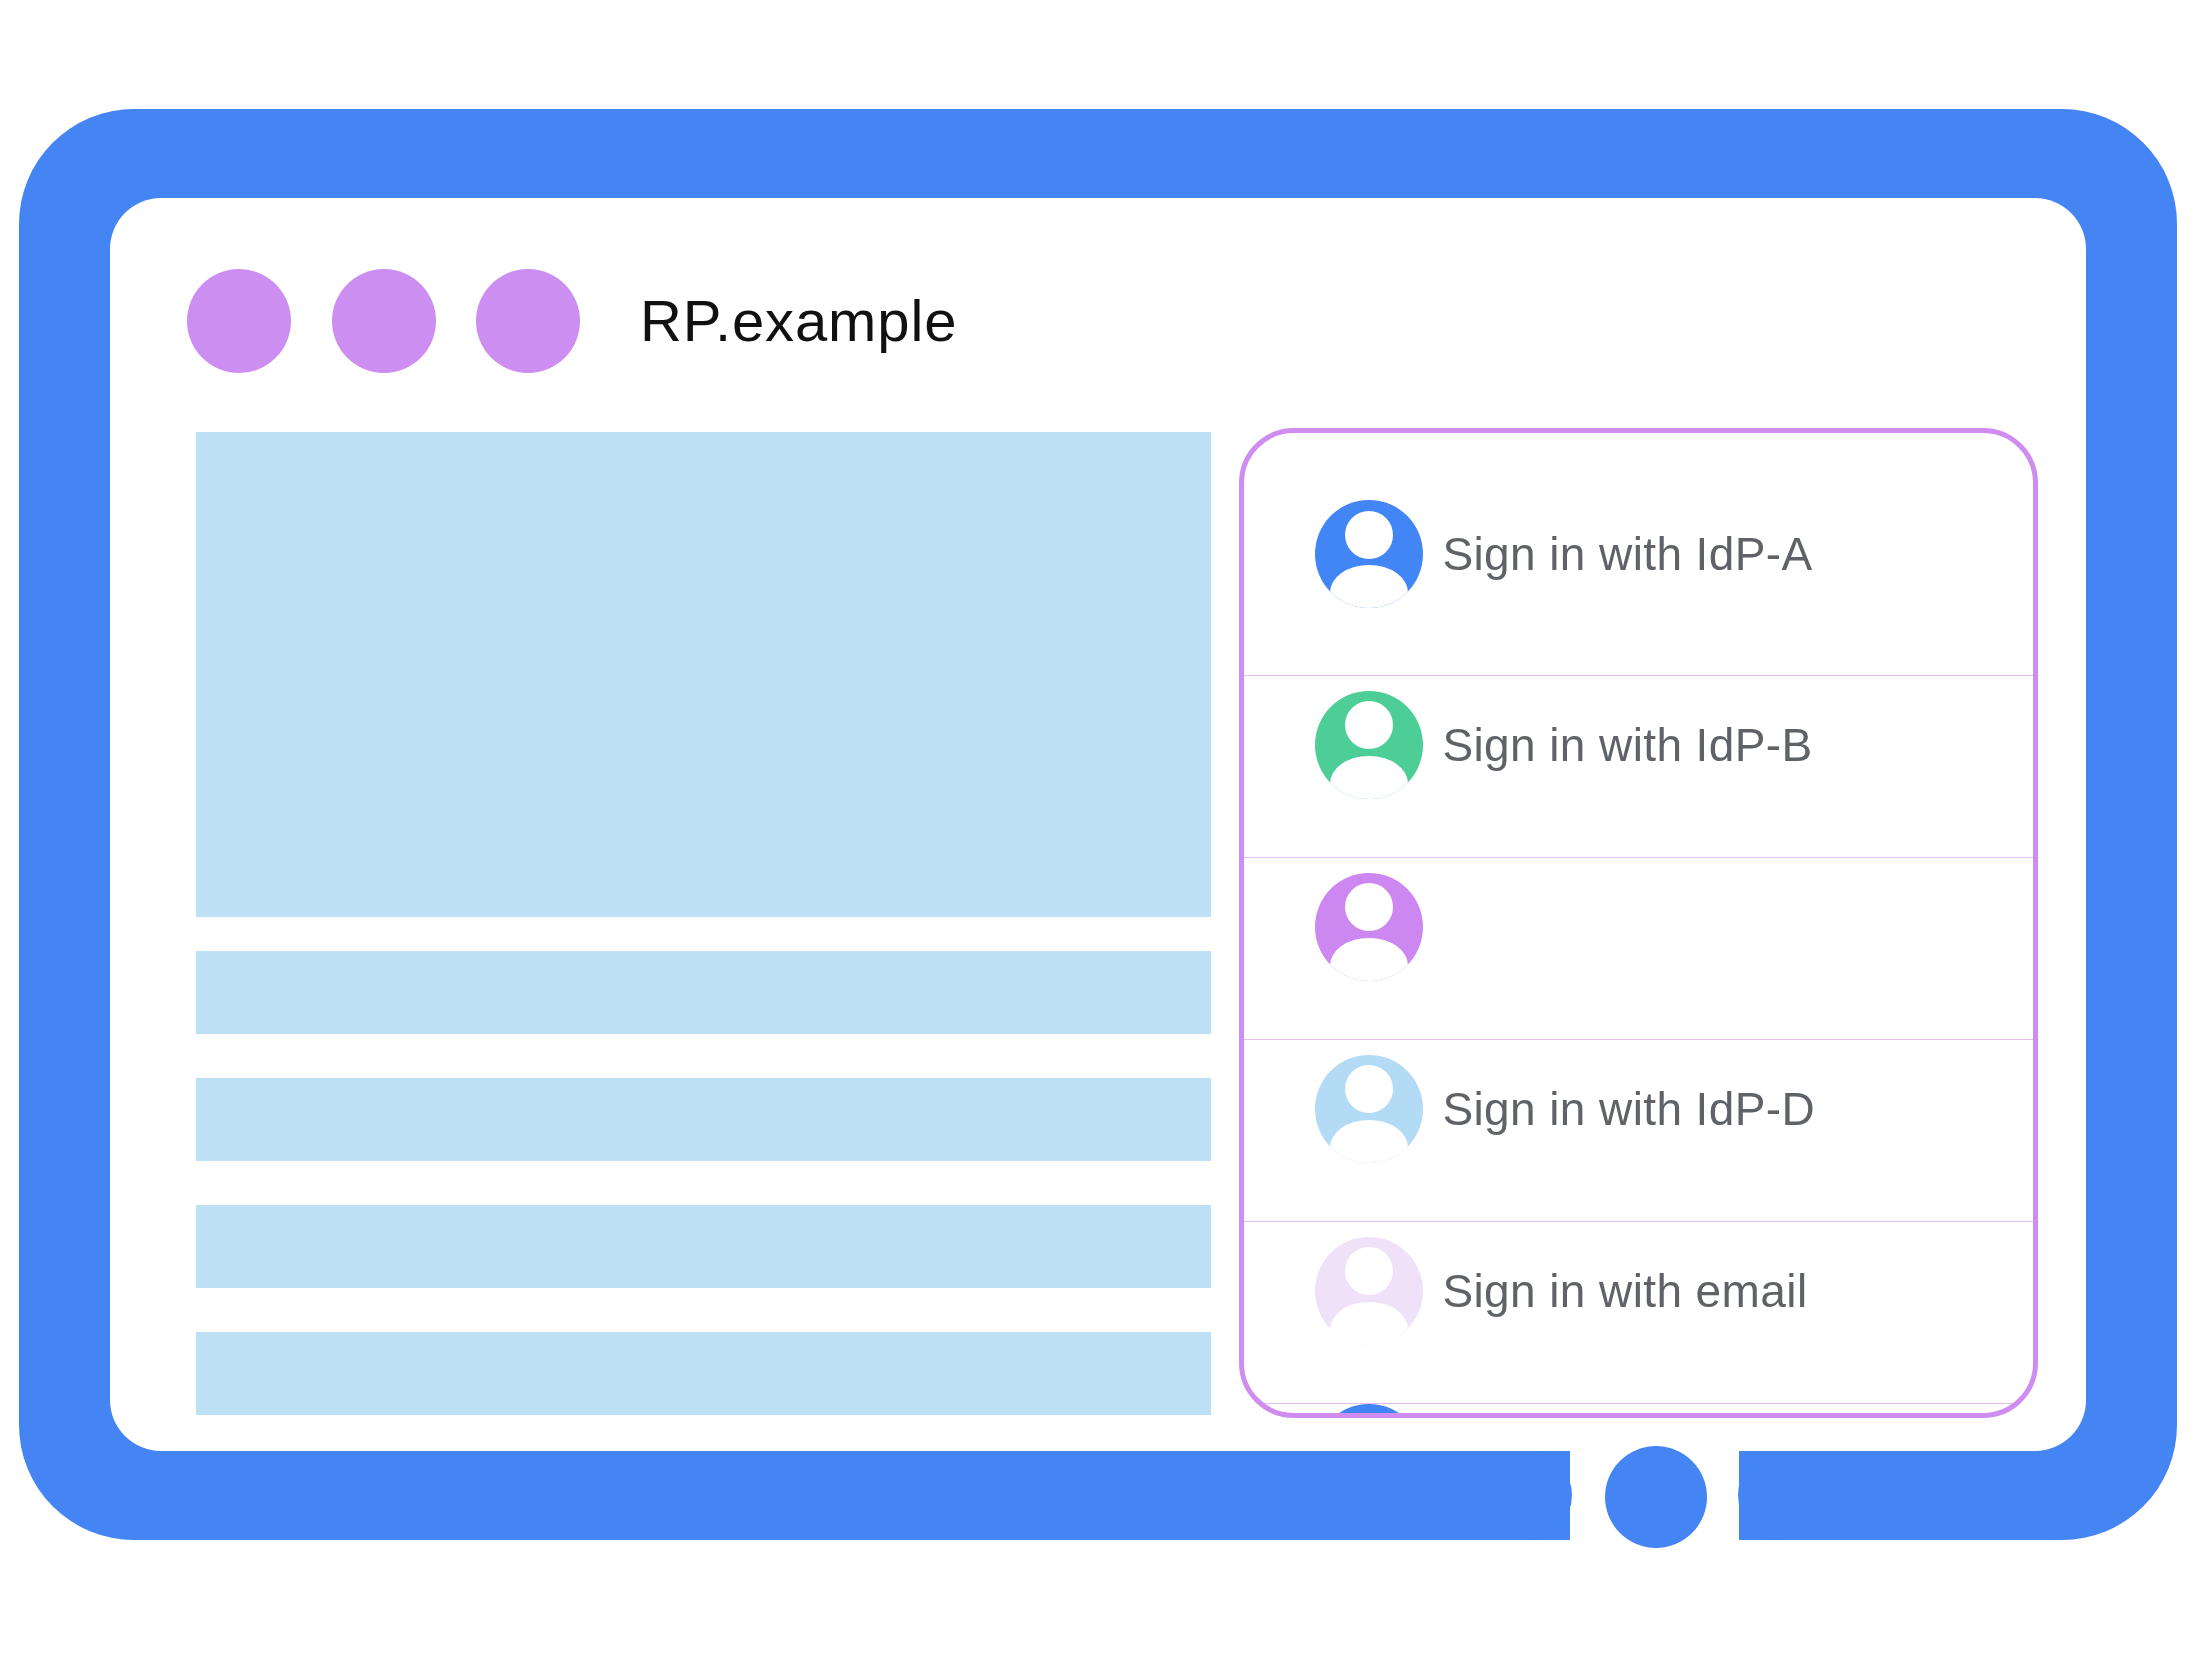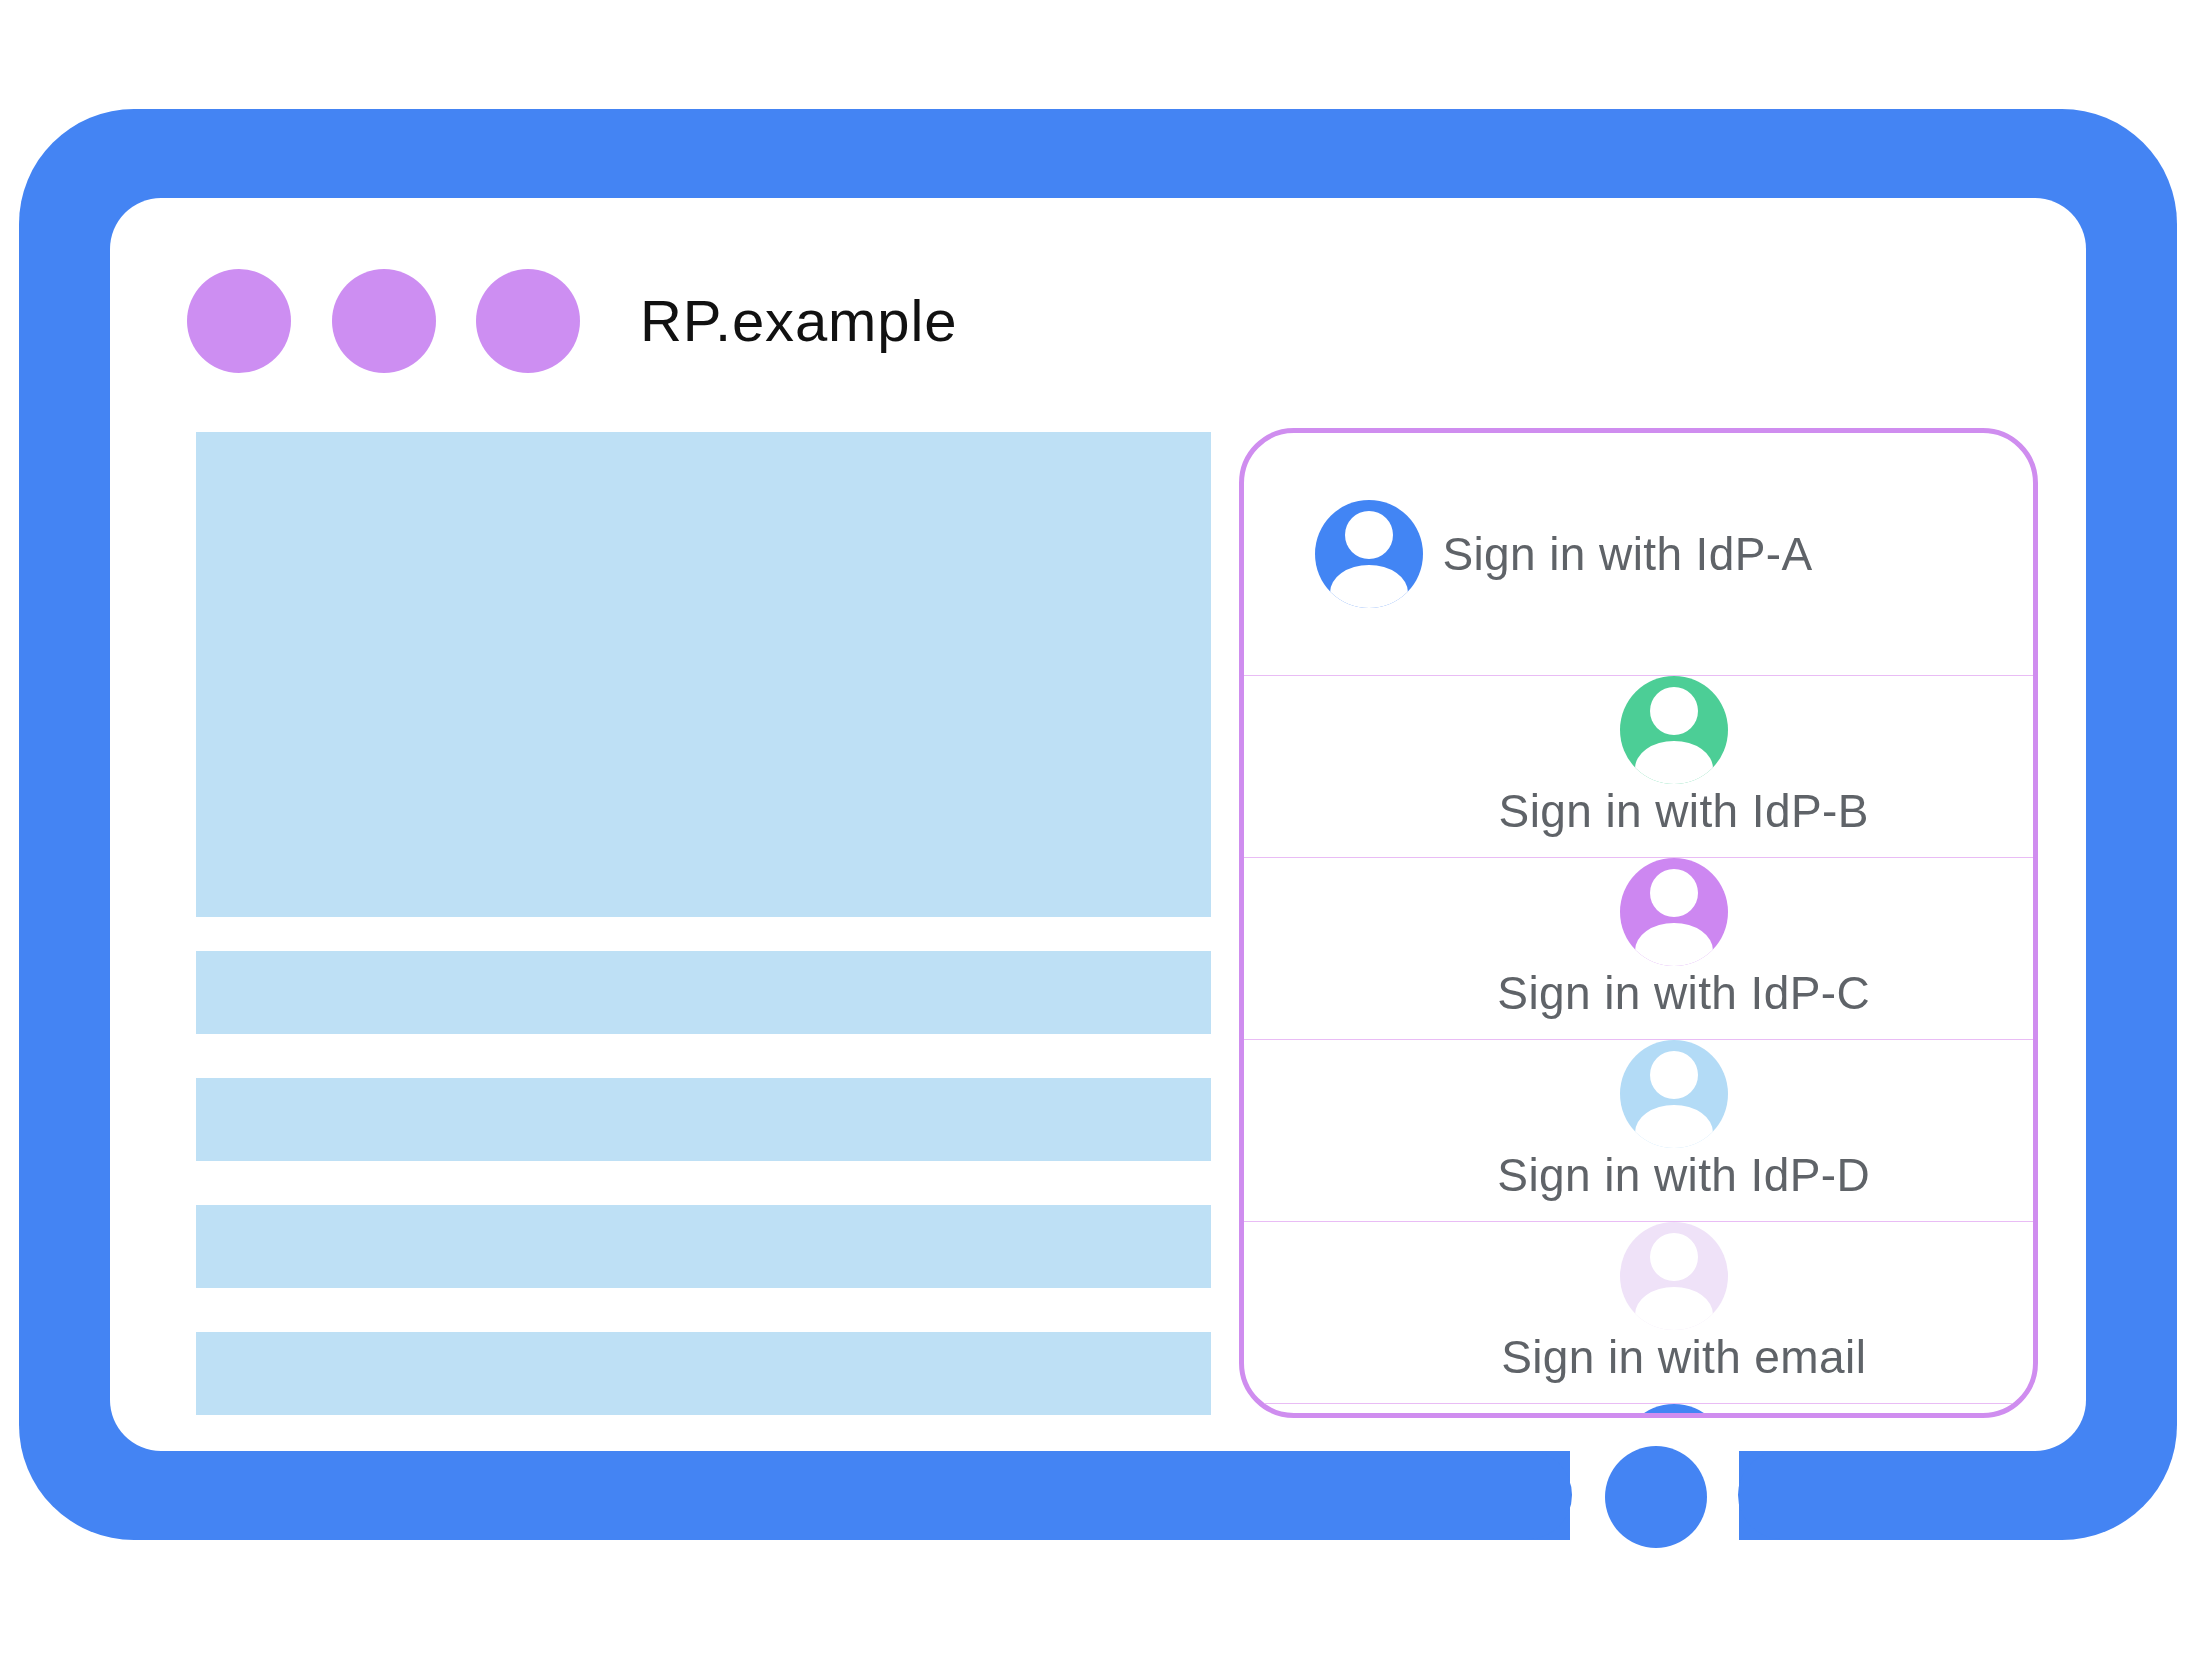"Sign in with IdP-B" .row + .row { flex-direction: column -> none }
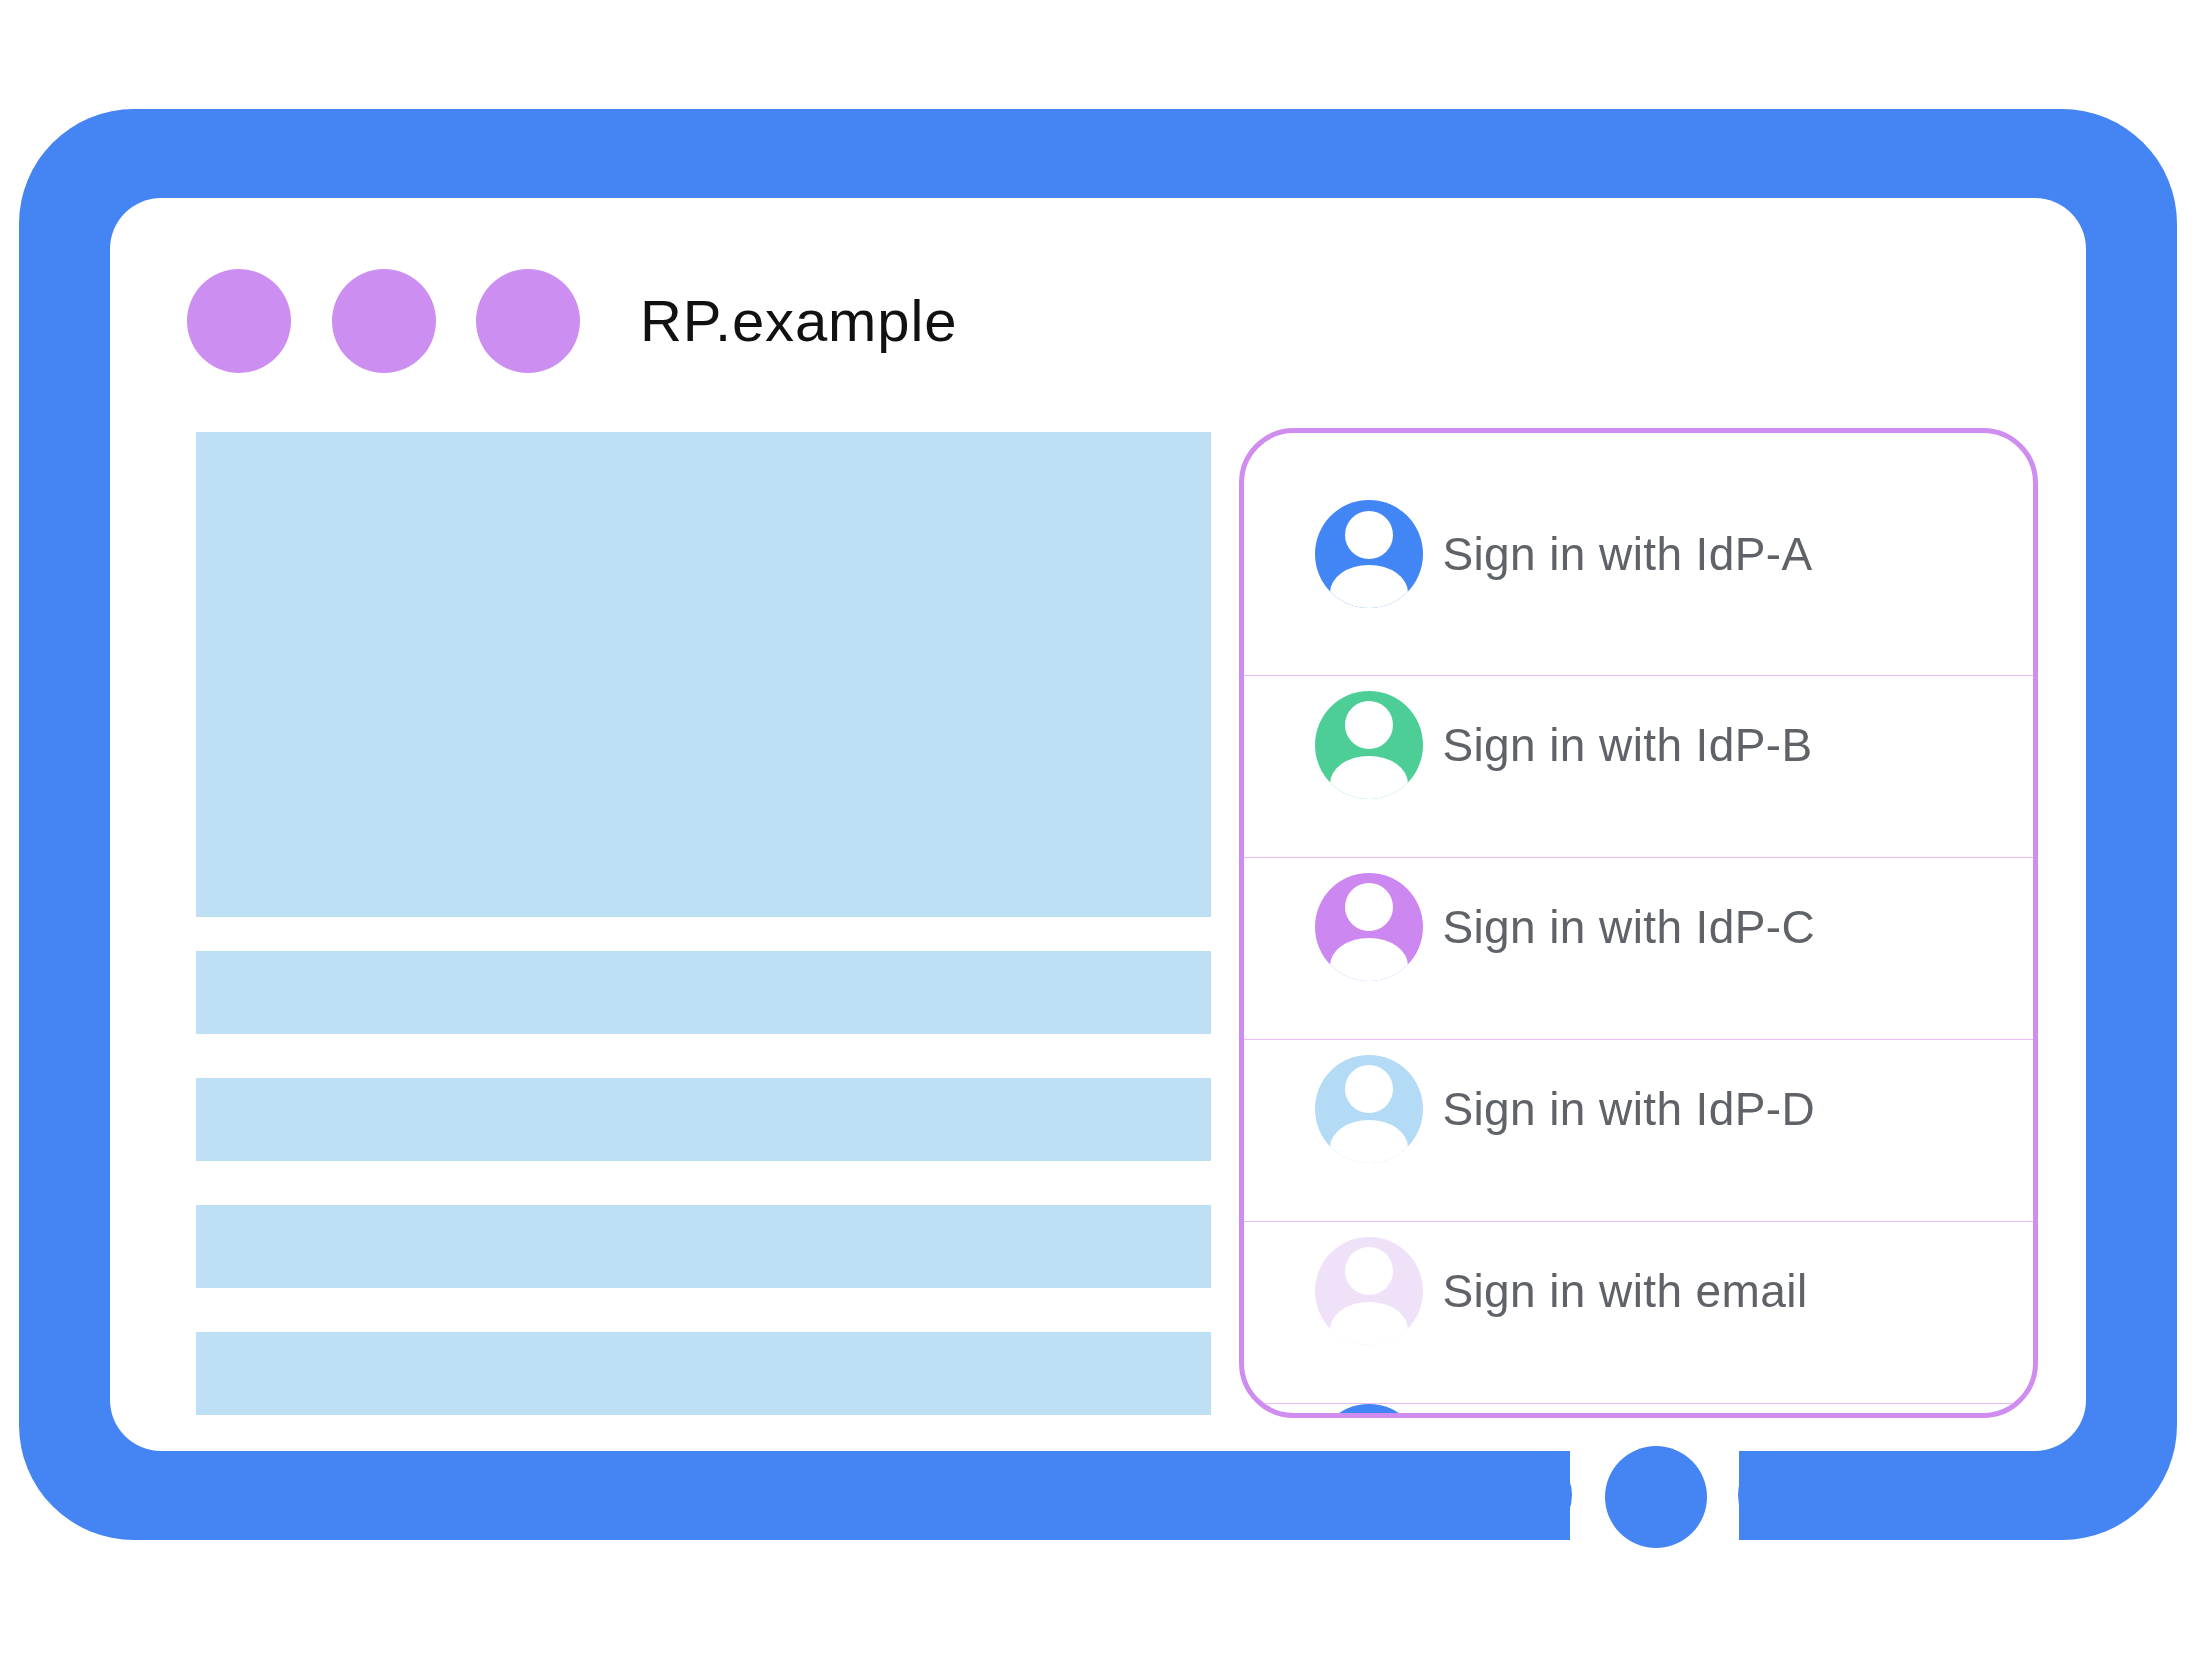"Sign in with IdP-C" span.label { html: <span>Sign in with IdP-C</span> -> none }
